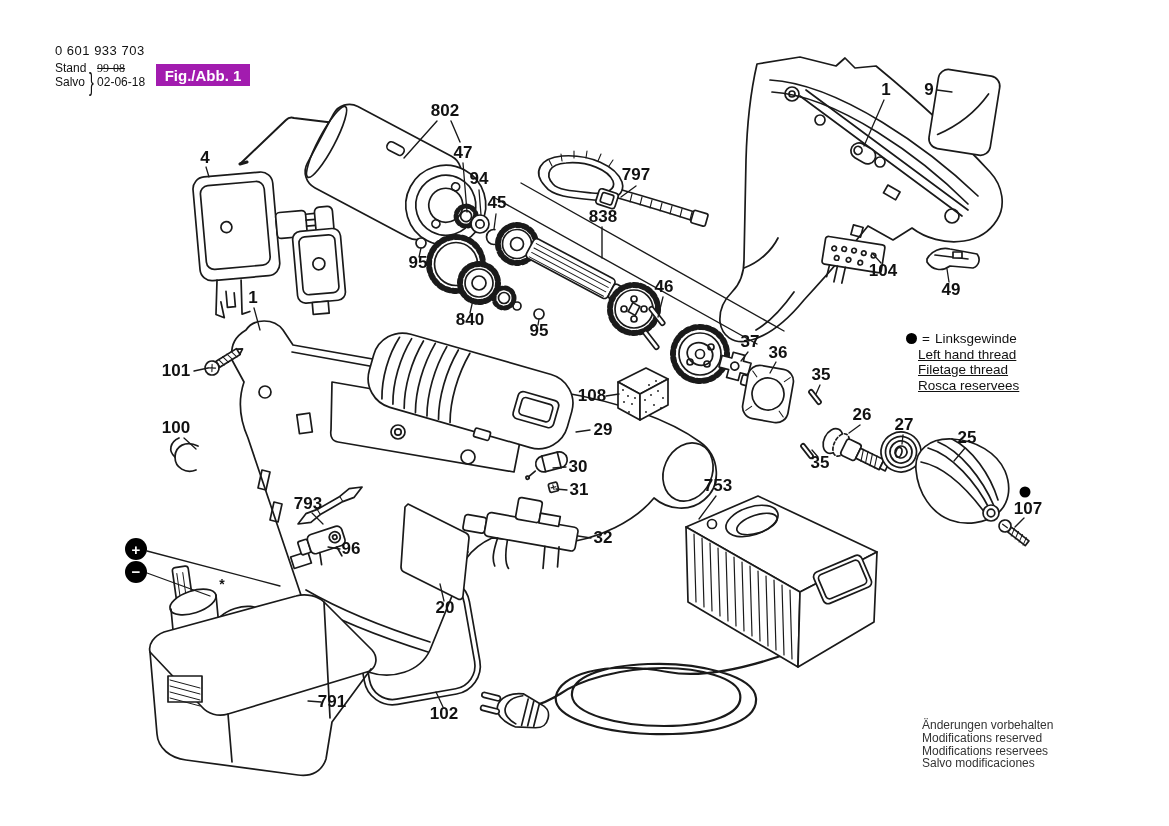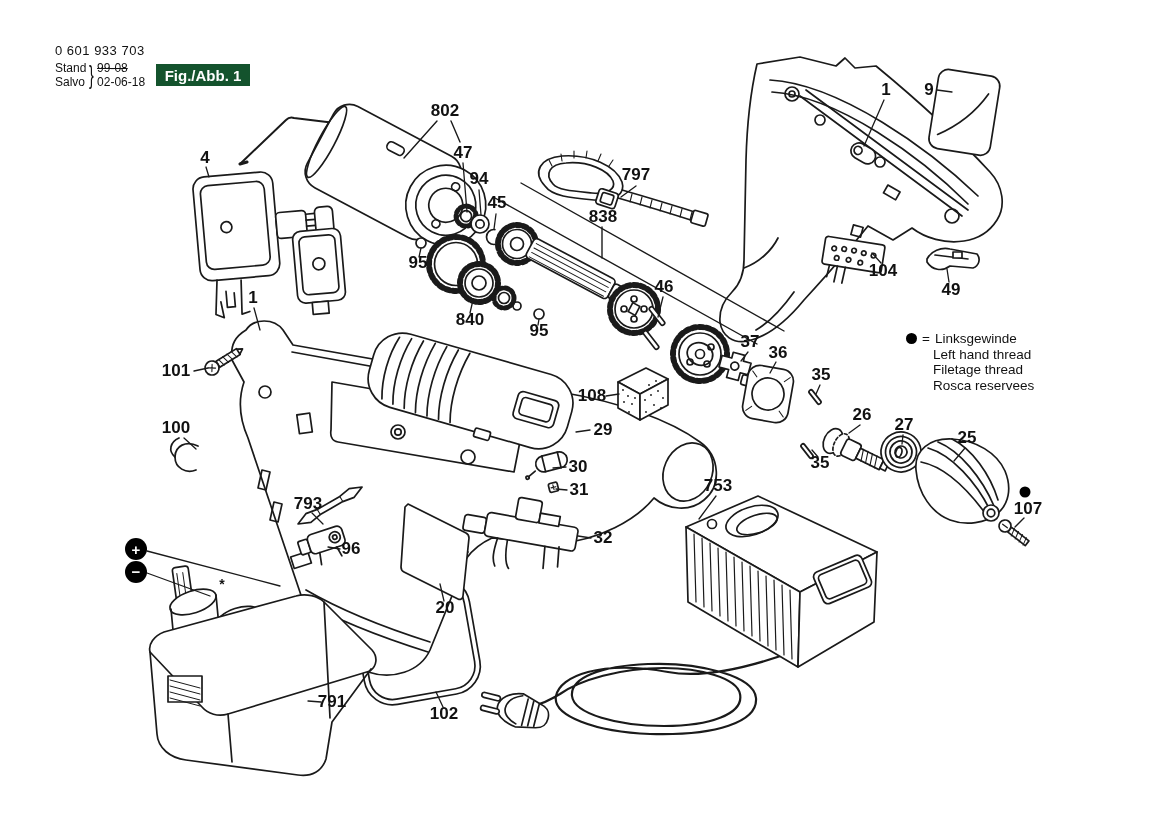"Stand" .standissue { align-items: center -> flex-end }
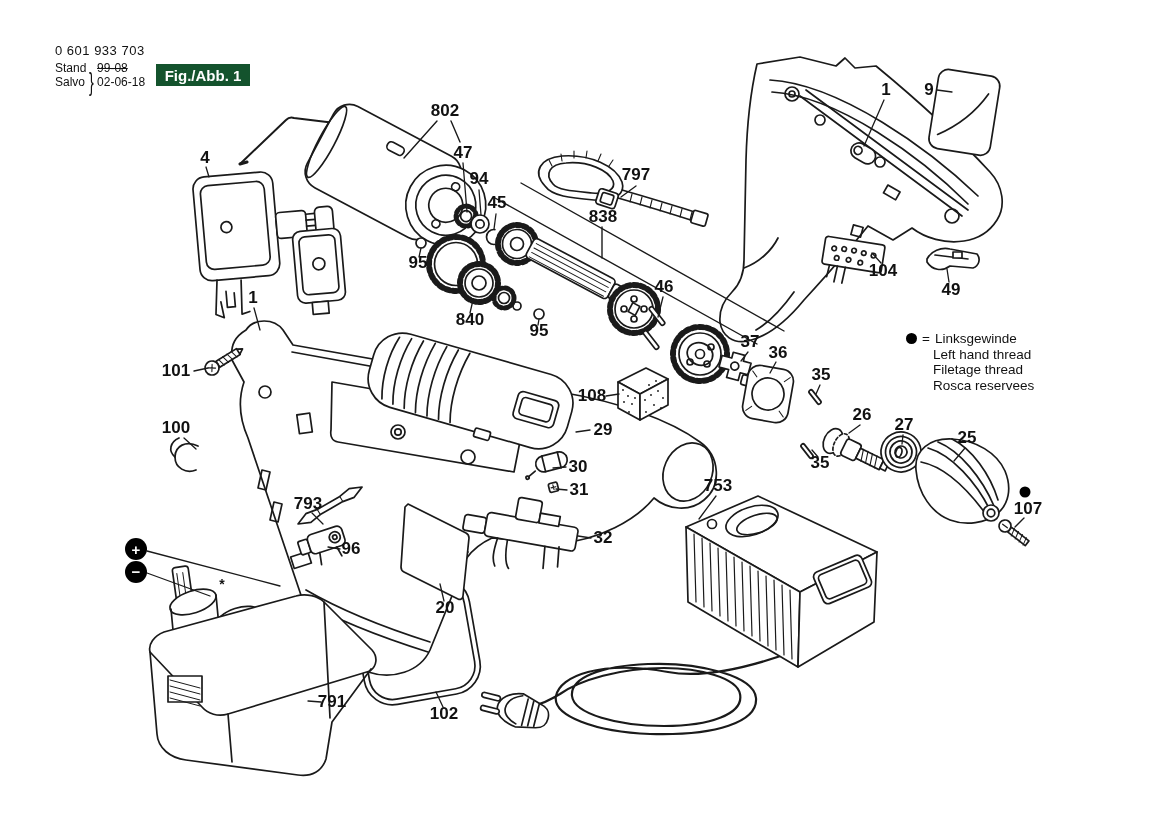"99-08" .old-date { font-family: none -> Liberation Serif, serif }
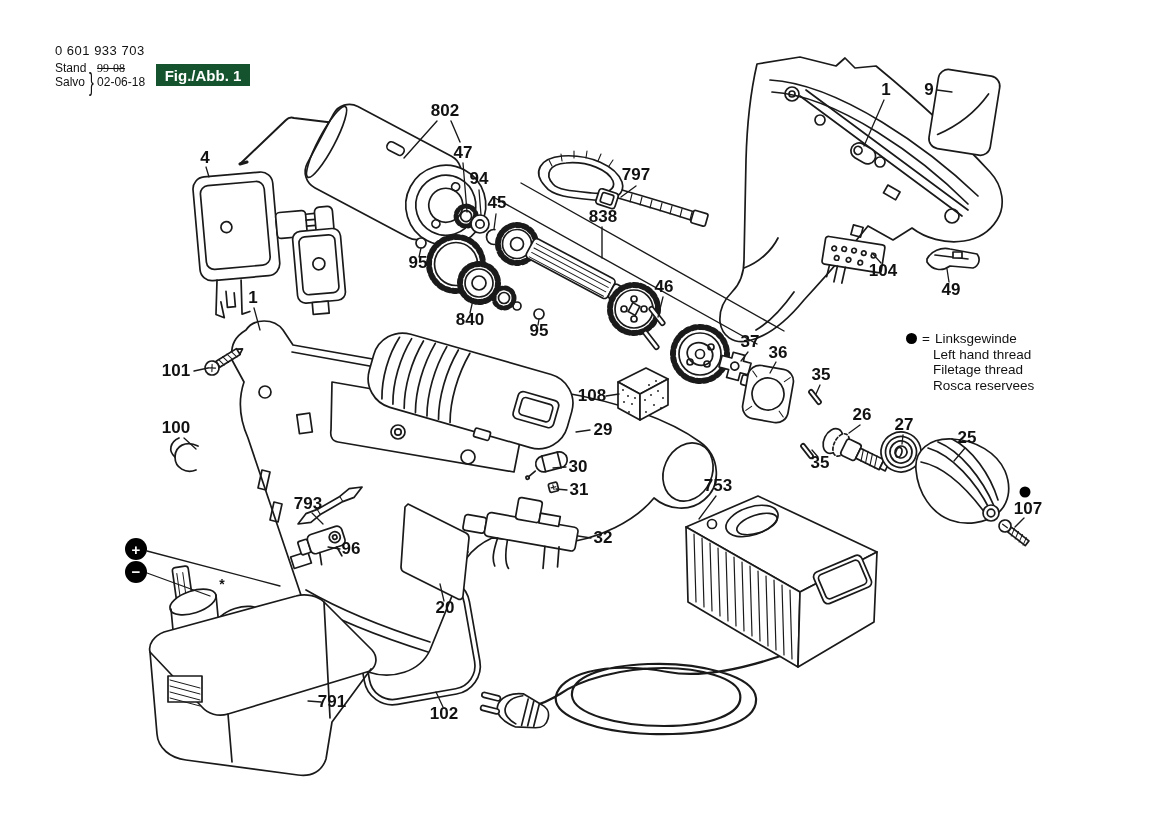"Fig./Abb. 1" .figbox { background: #14532d -> #a21caf }
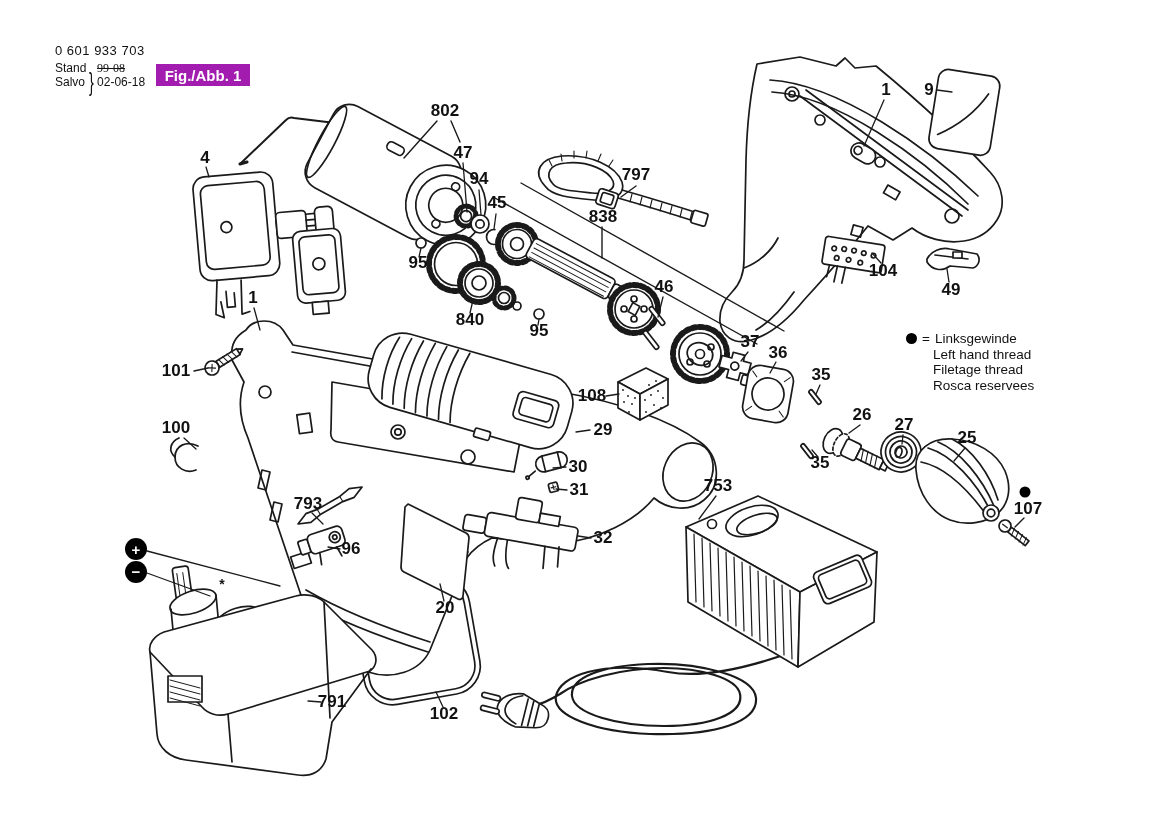"Left hand thread" .legend-rest { margin-left: 27px -> 12px; text-decoration: none -> underline }
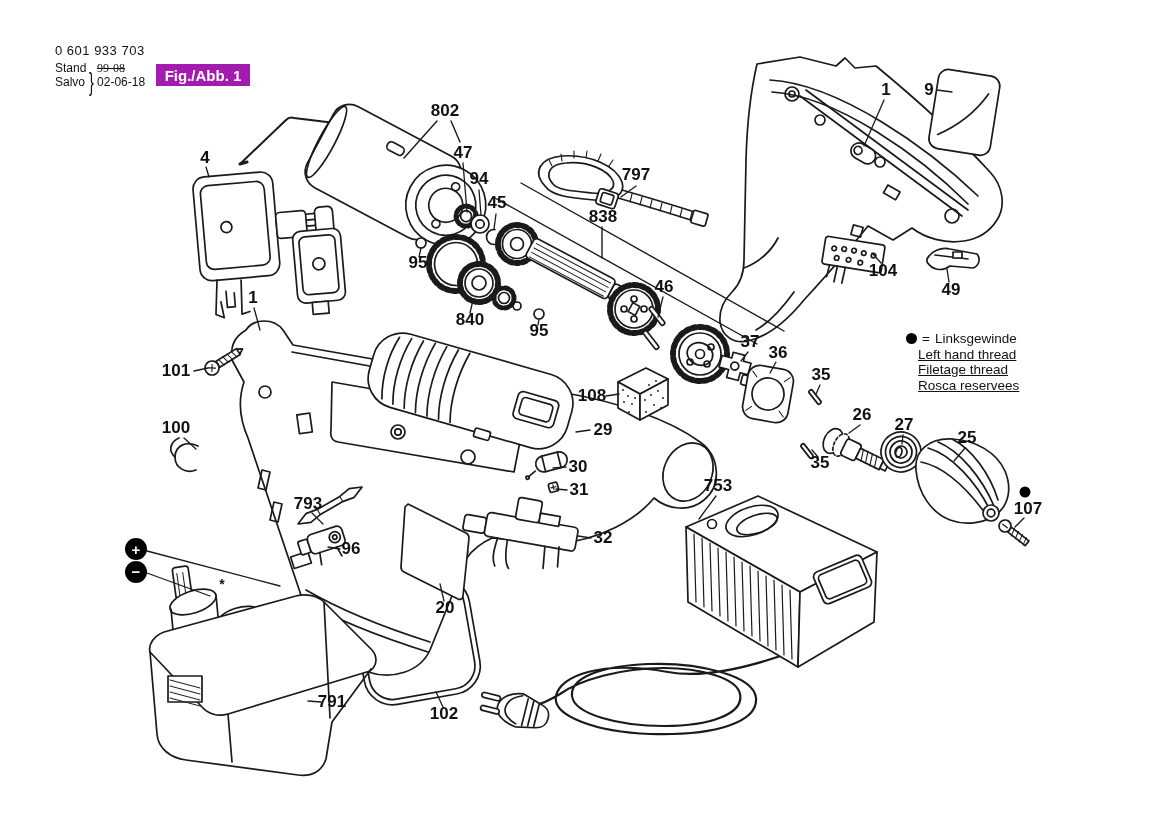"Änderungen vorbehalten" div.notes { html: none -> <div> <div>Änderungen vorbehalten</div> <div>Modifications reserved</div> <div>Modifications reservees</div> <div>Salvo modificaciones</div> </div> }
